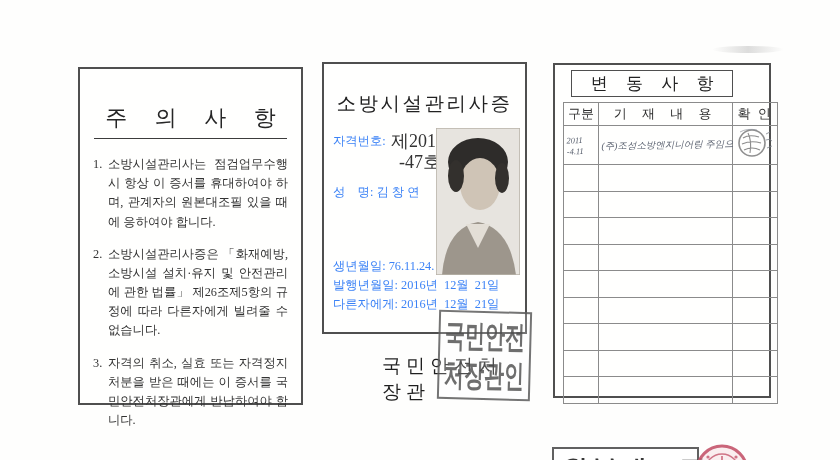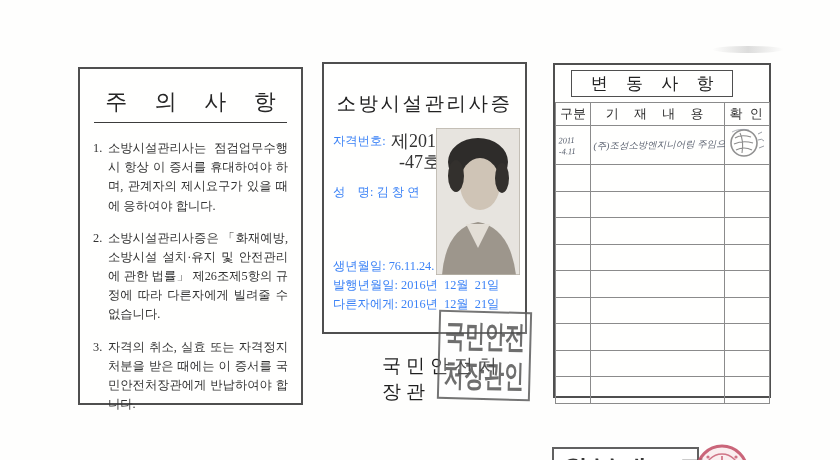"주 의 사 항" #notice-panel { padding: 14px 13px -> 30px 13px }
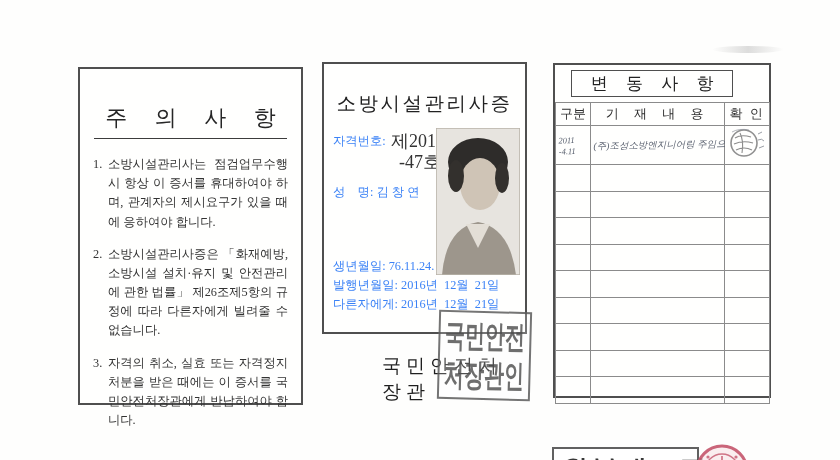"구분" .changes-table { left: 0 -> 8px }
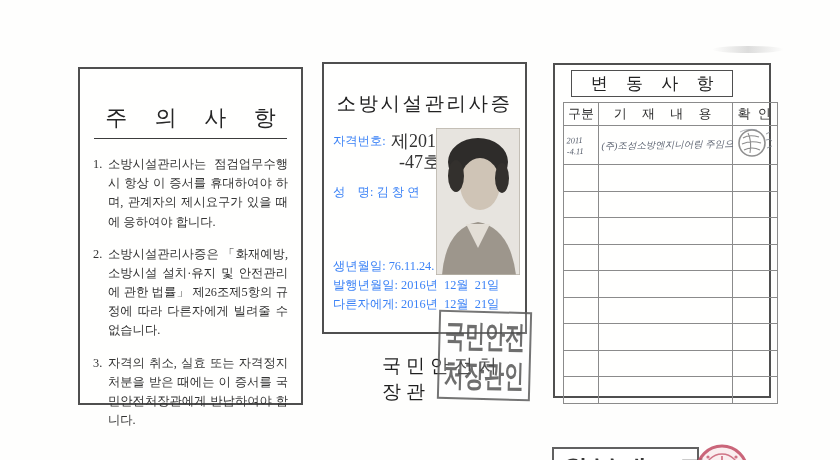"소방시설관리사는 점검업무수행시 항상 이 증서를" span.notice-text { text: 제시요구가 -> 원본대조필 }
